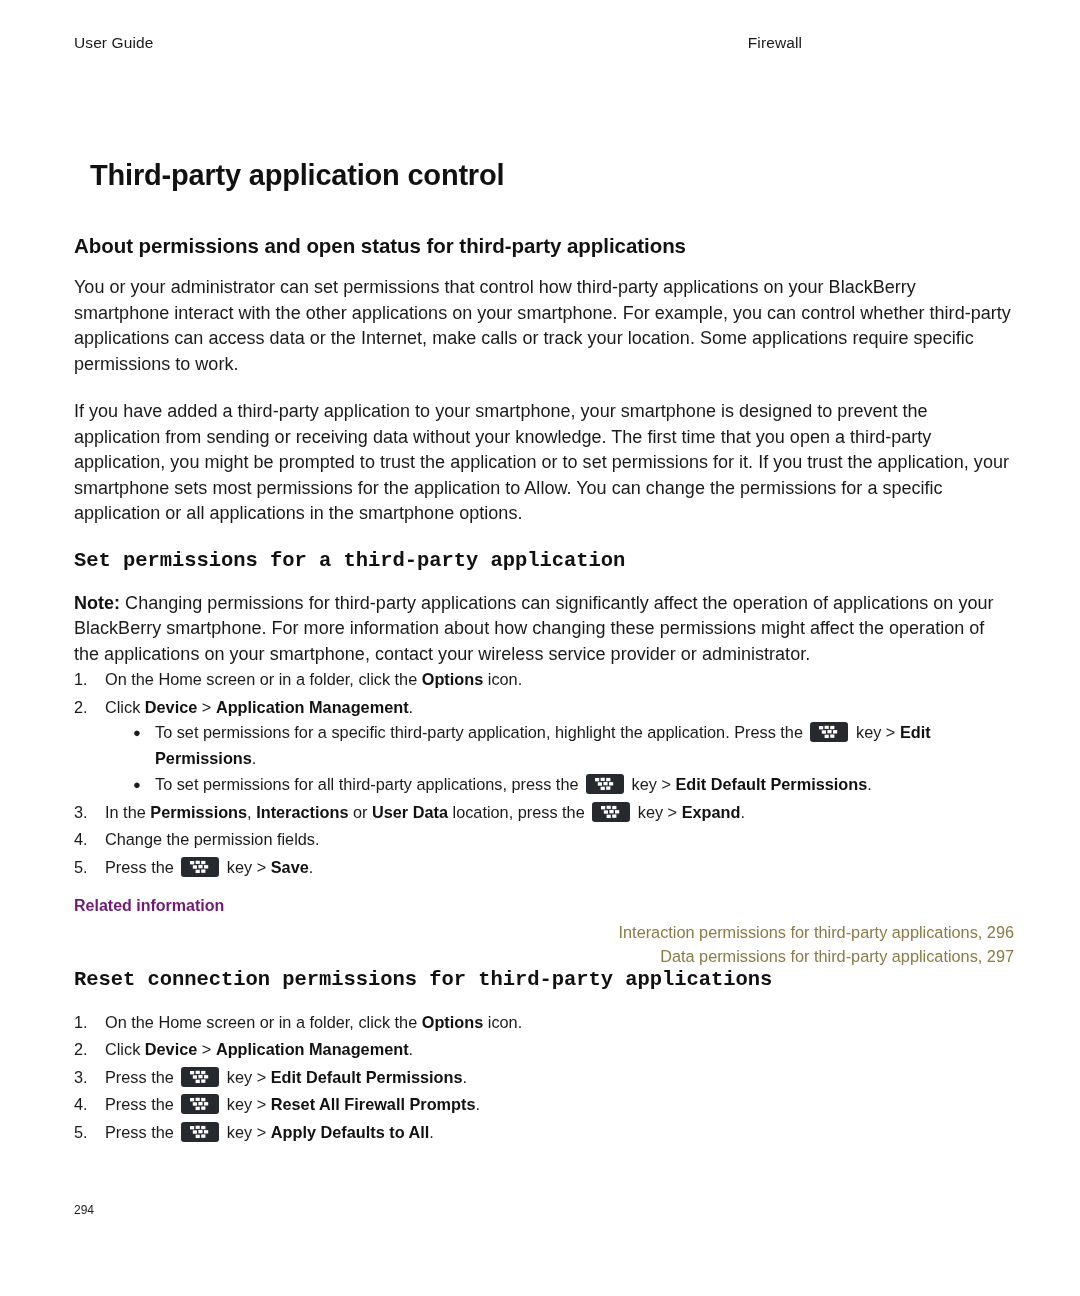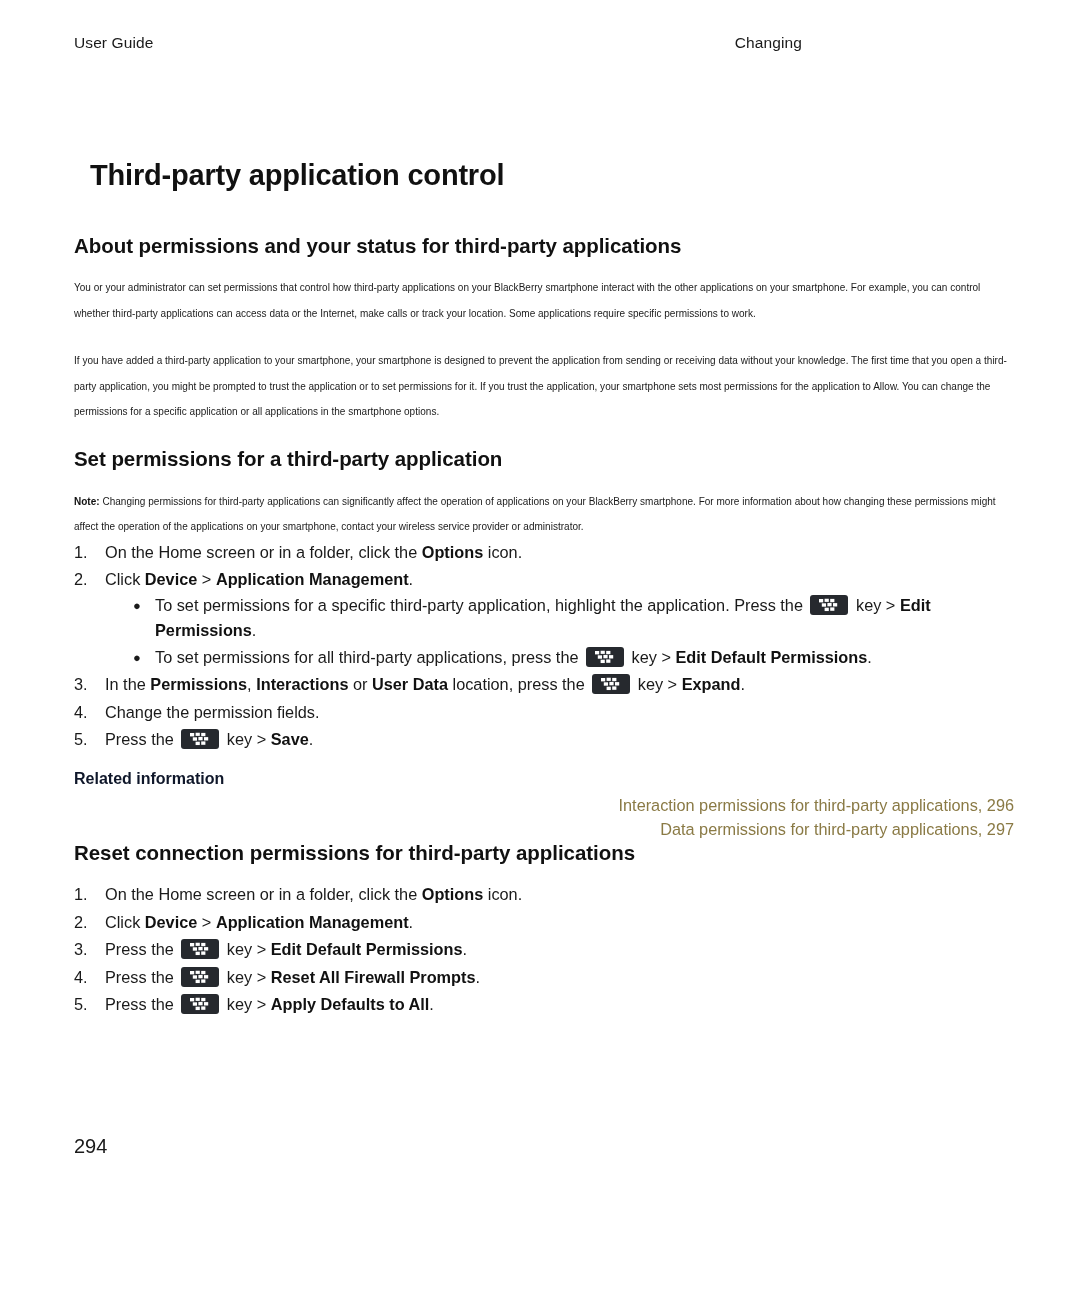"Changing" span { text: Changing -> Firewall }
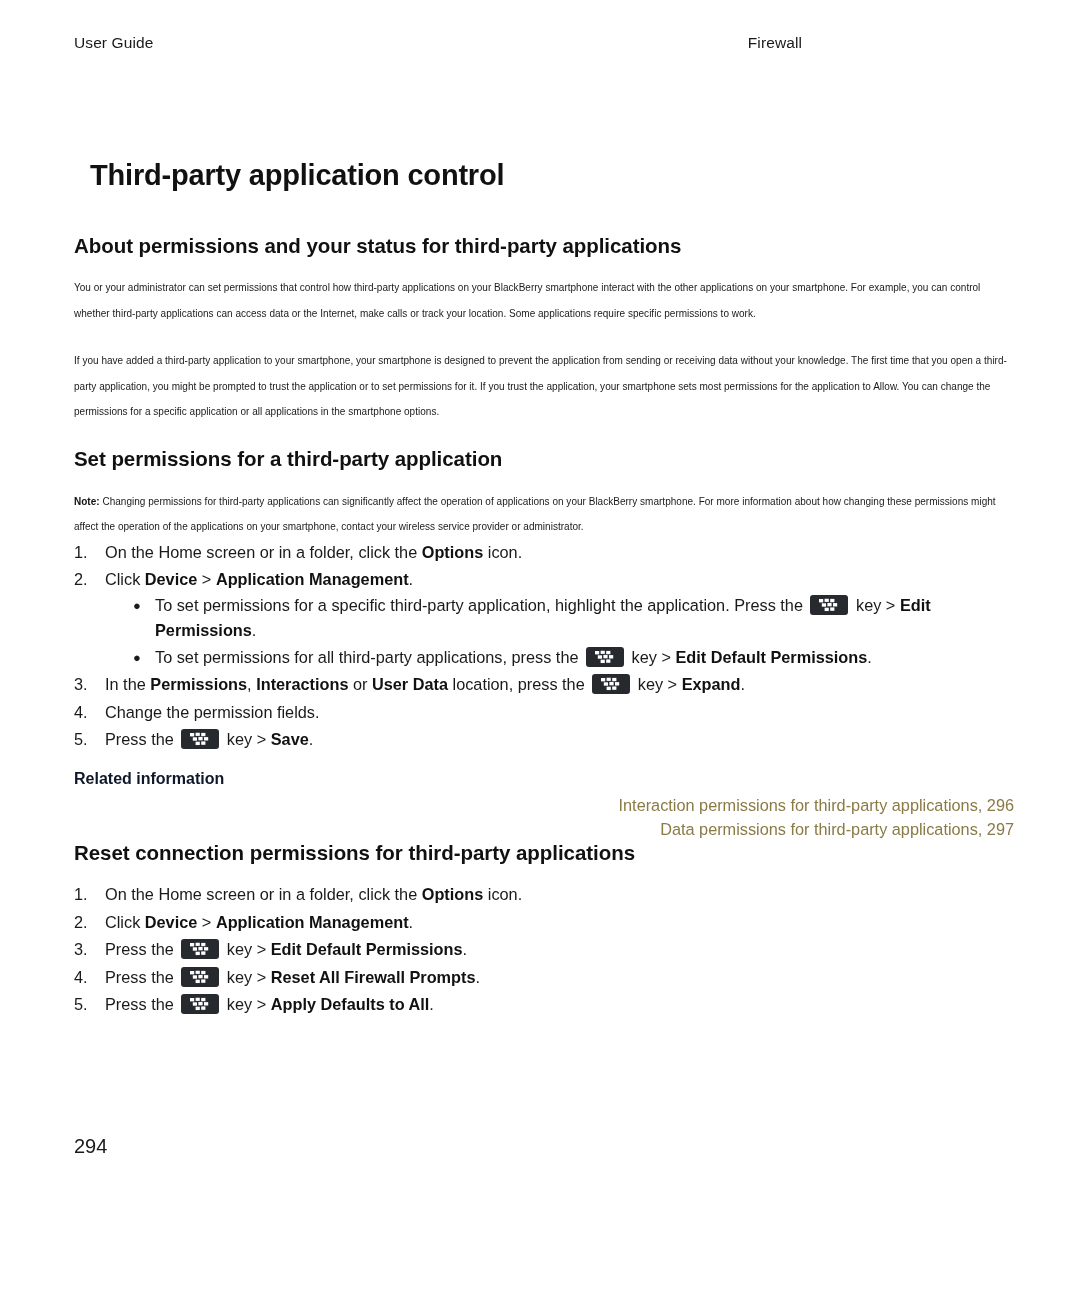"About permissions and your status" h2.section-title { text: your -> open }
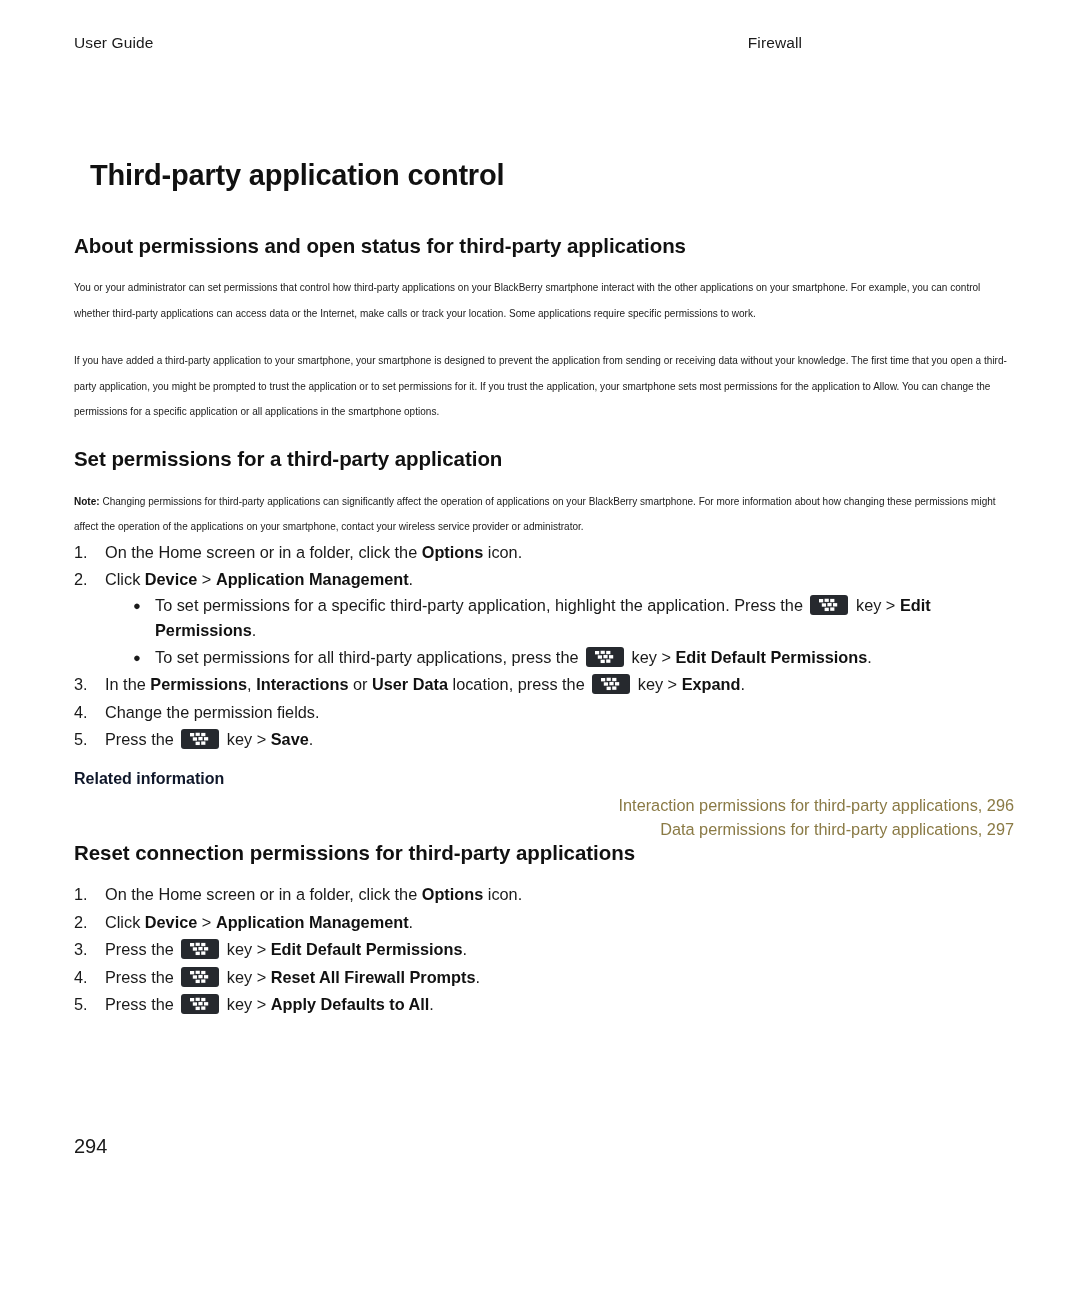"You or your administrator can" p.body-text { font-size: 10px -> 18px }
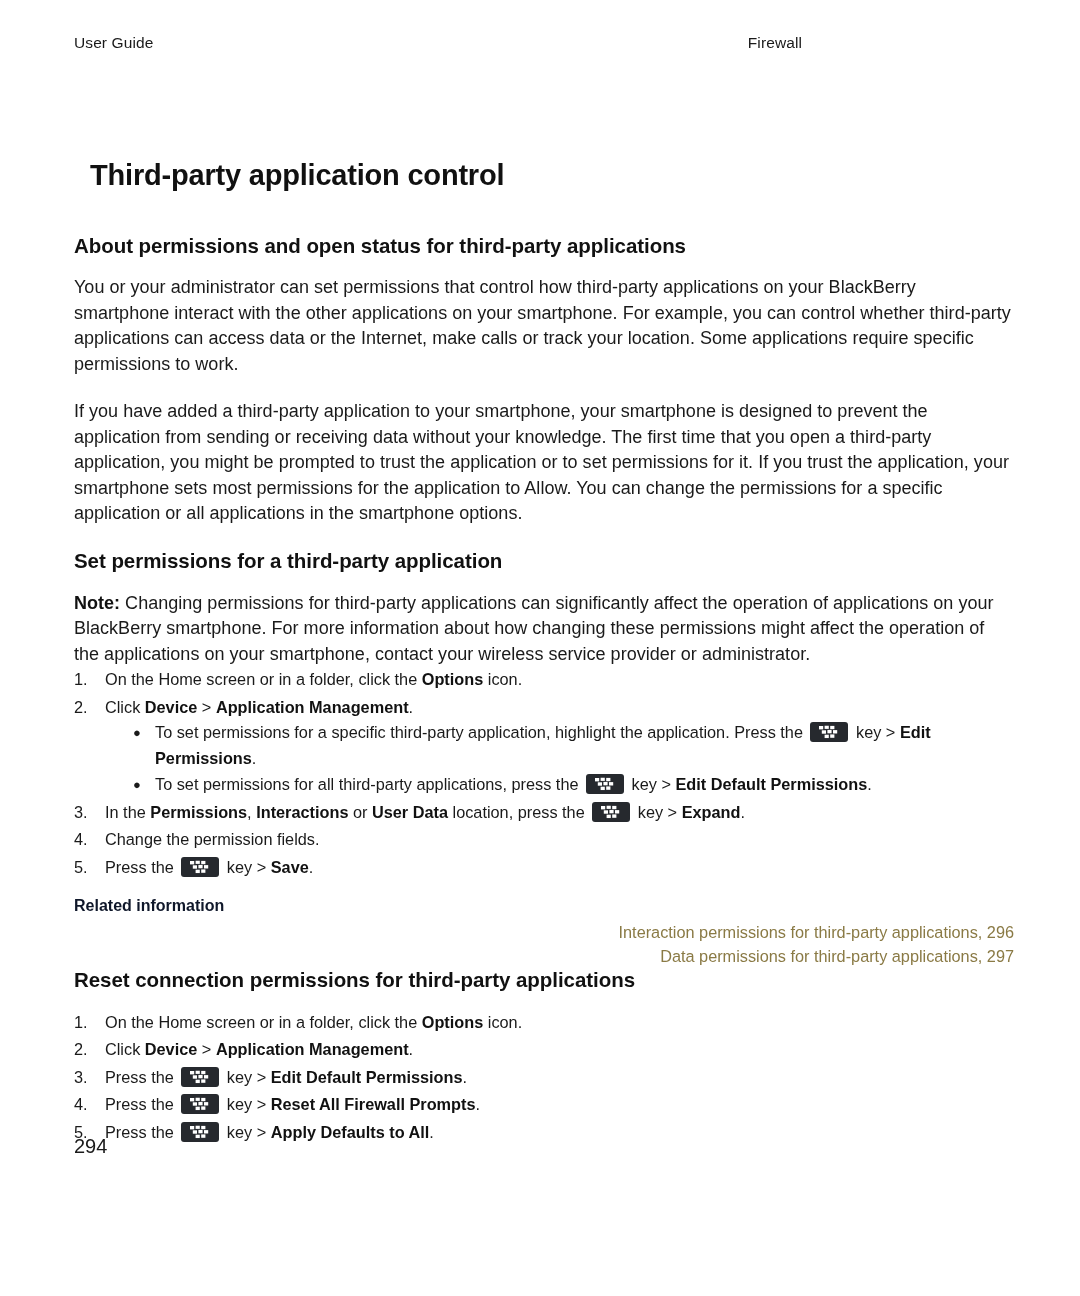"Set permissions for a third-party" h2.section-title.spaced-top { font-family: none -> Liberation Mono, monospace }
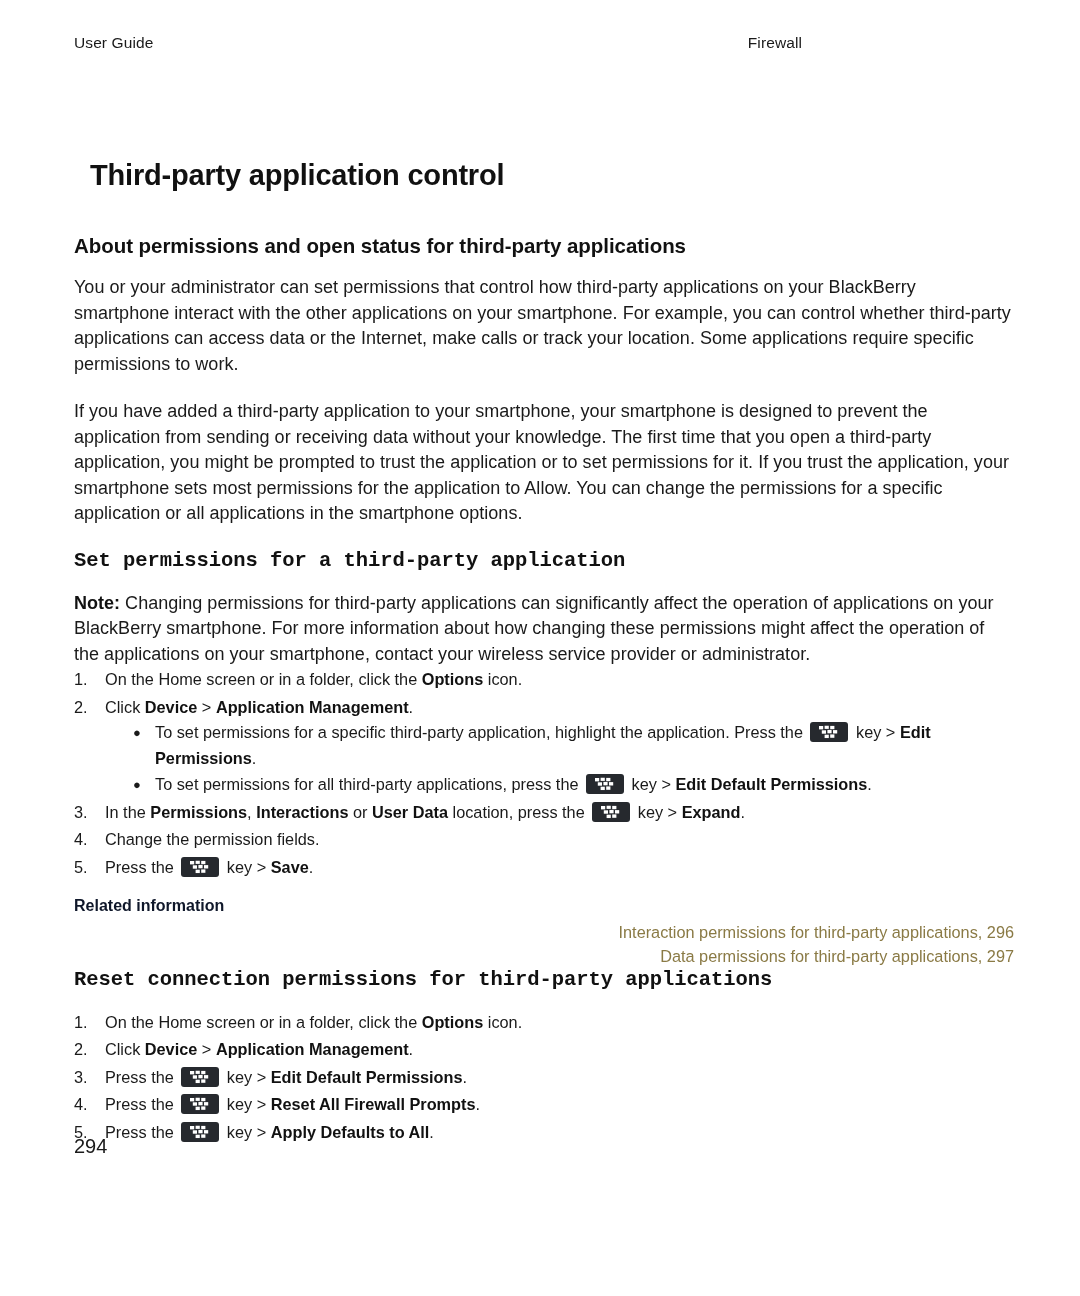"Related information" .related-heading { color: #0f172a -> #701a75 }
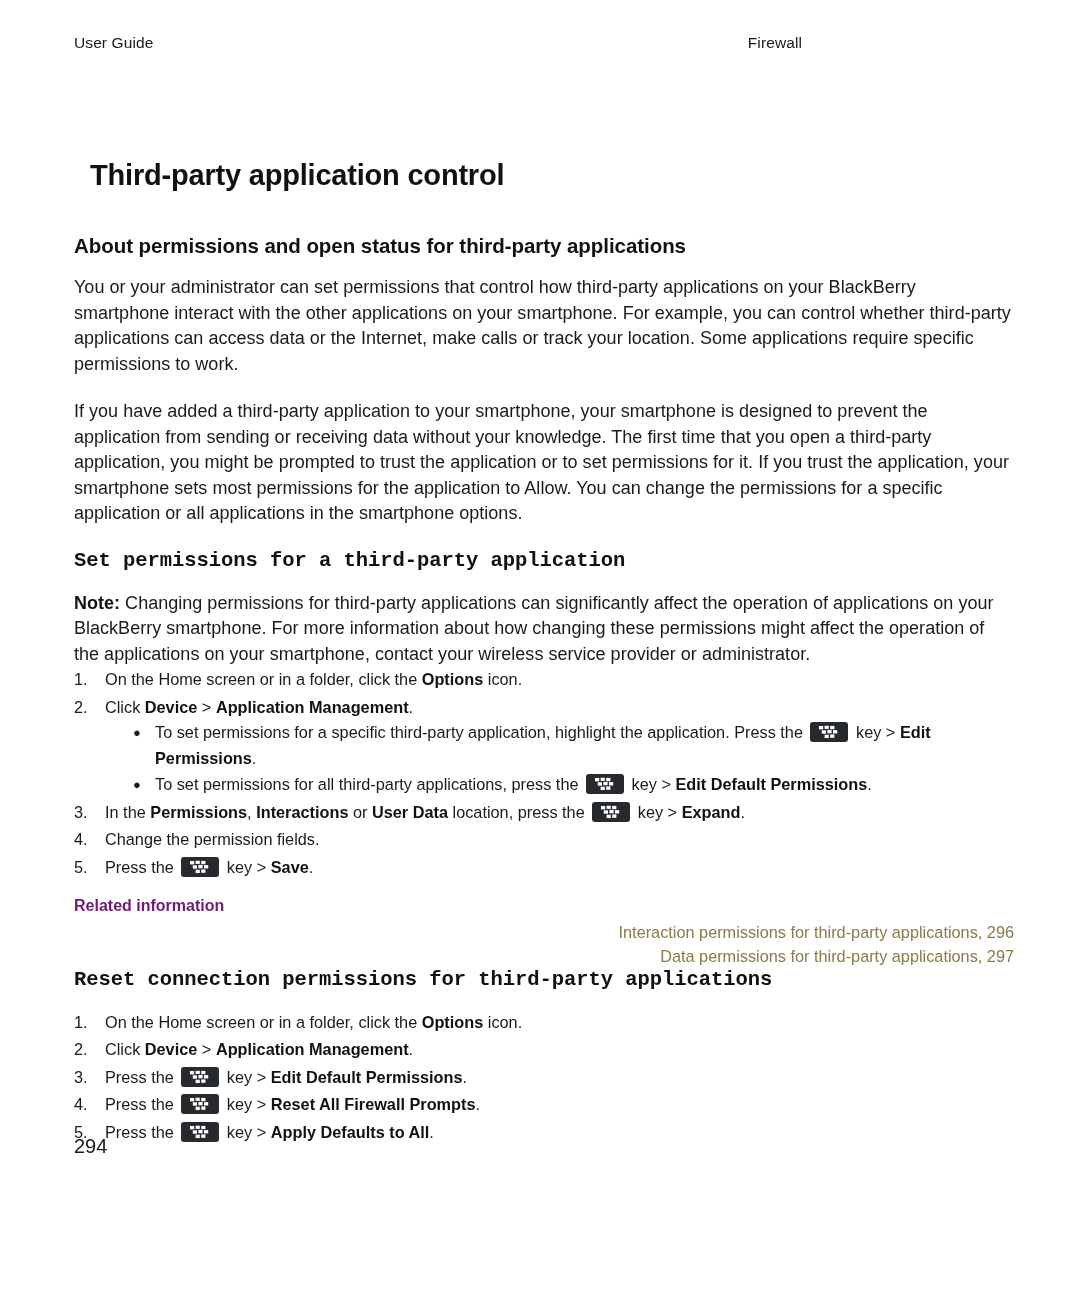"294" .page-number { font-size: 20px -> 12px; top: 1135px -> 1203px }
